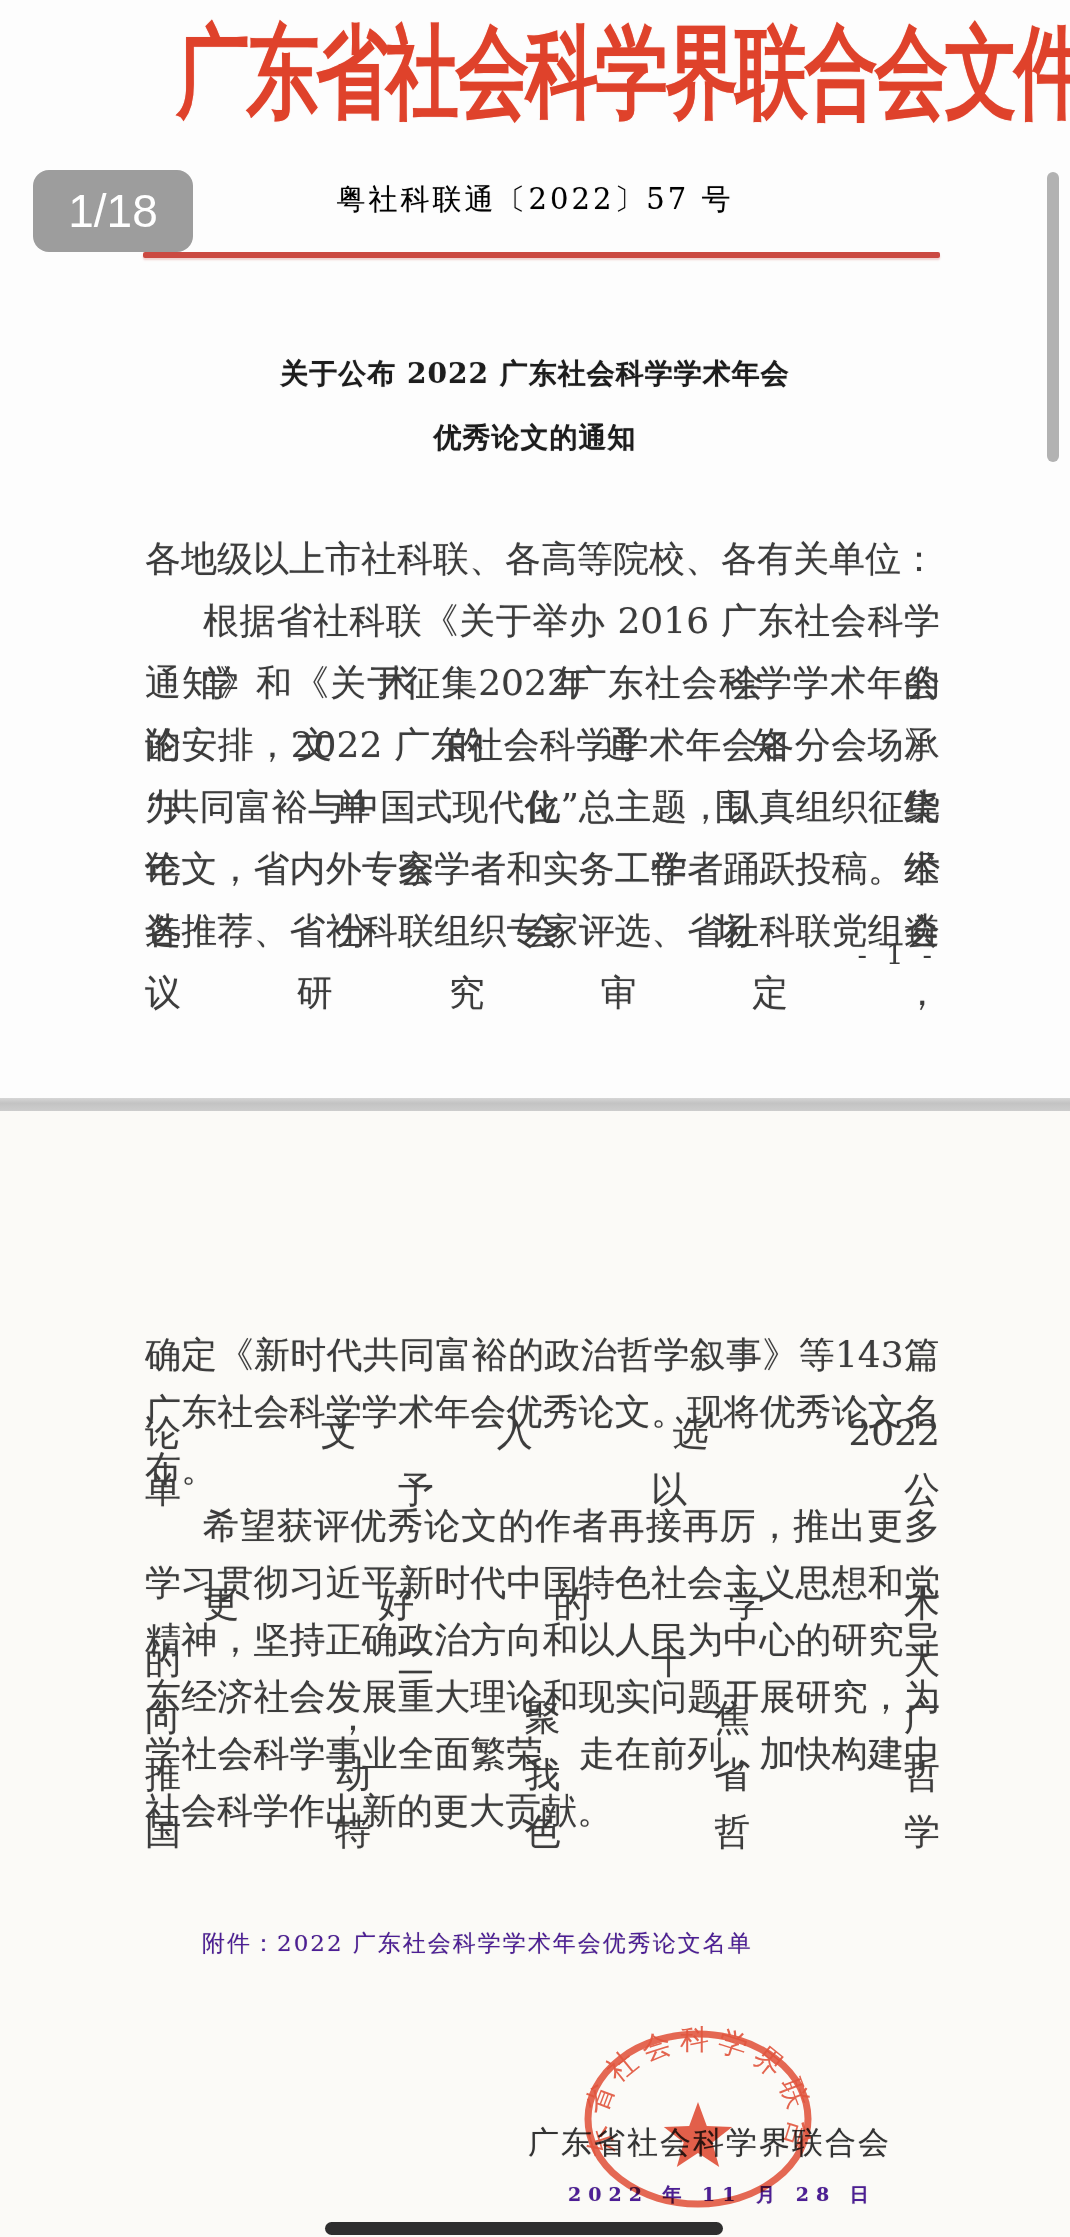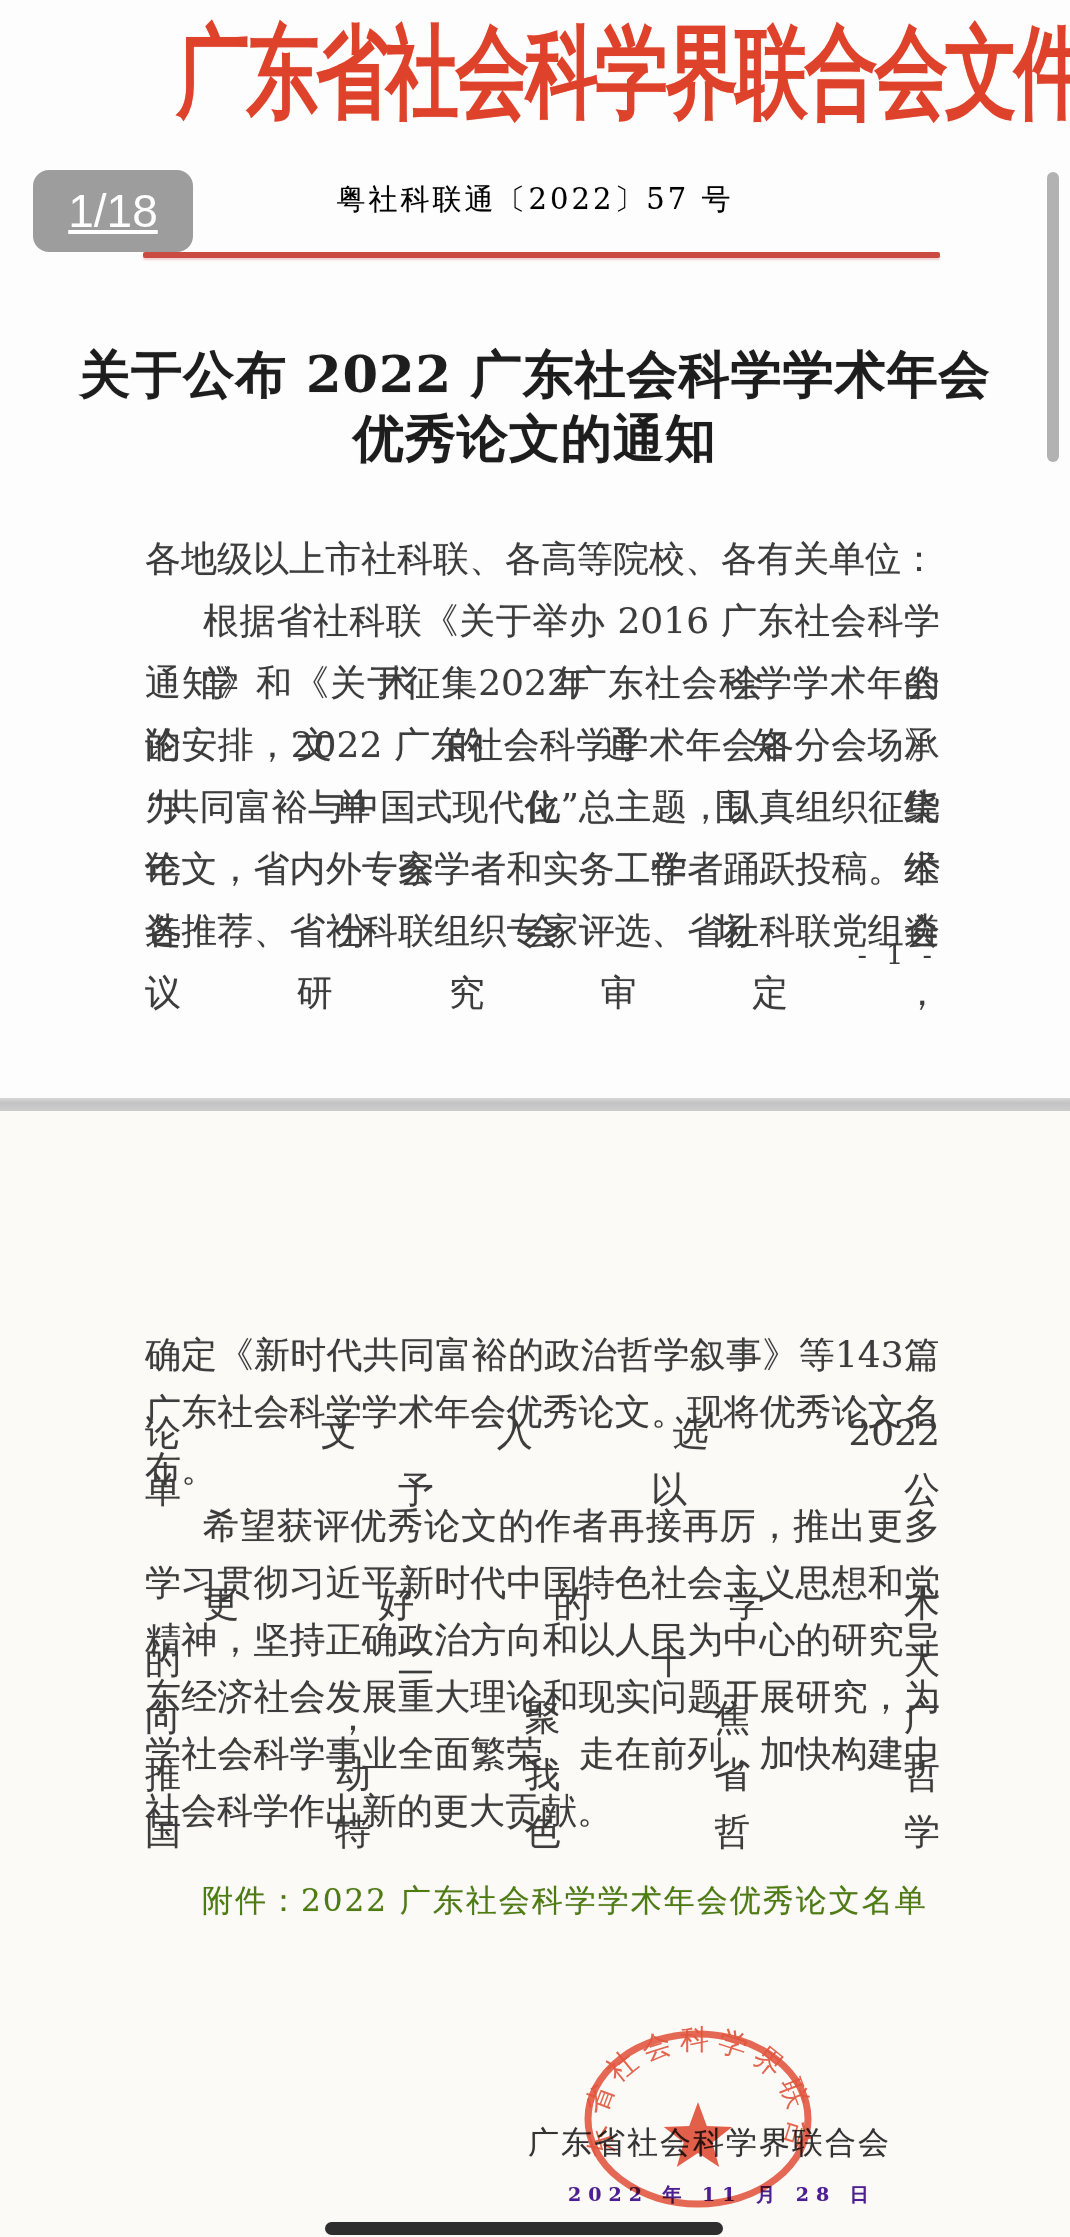"1/18" .page-badge { text-decoration: underline -> none }
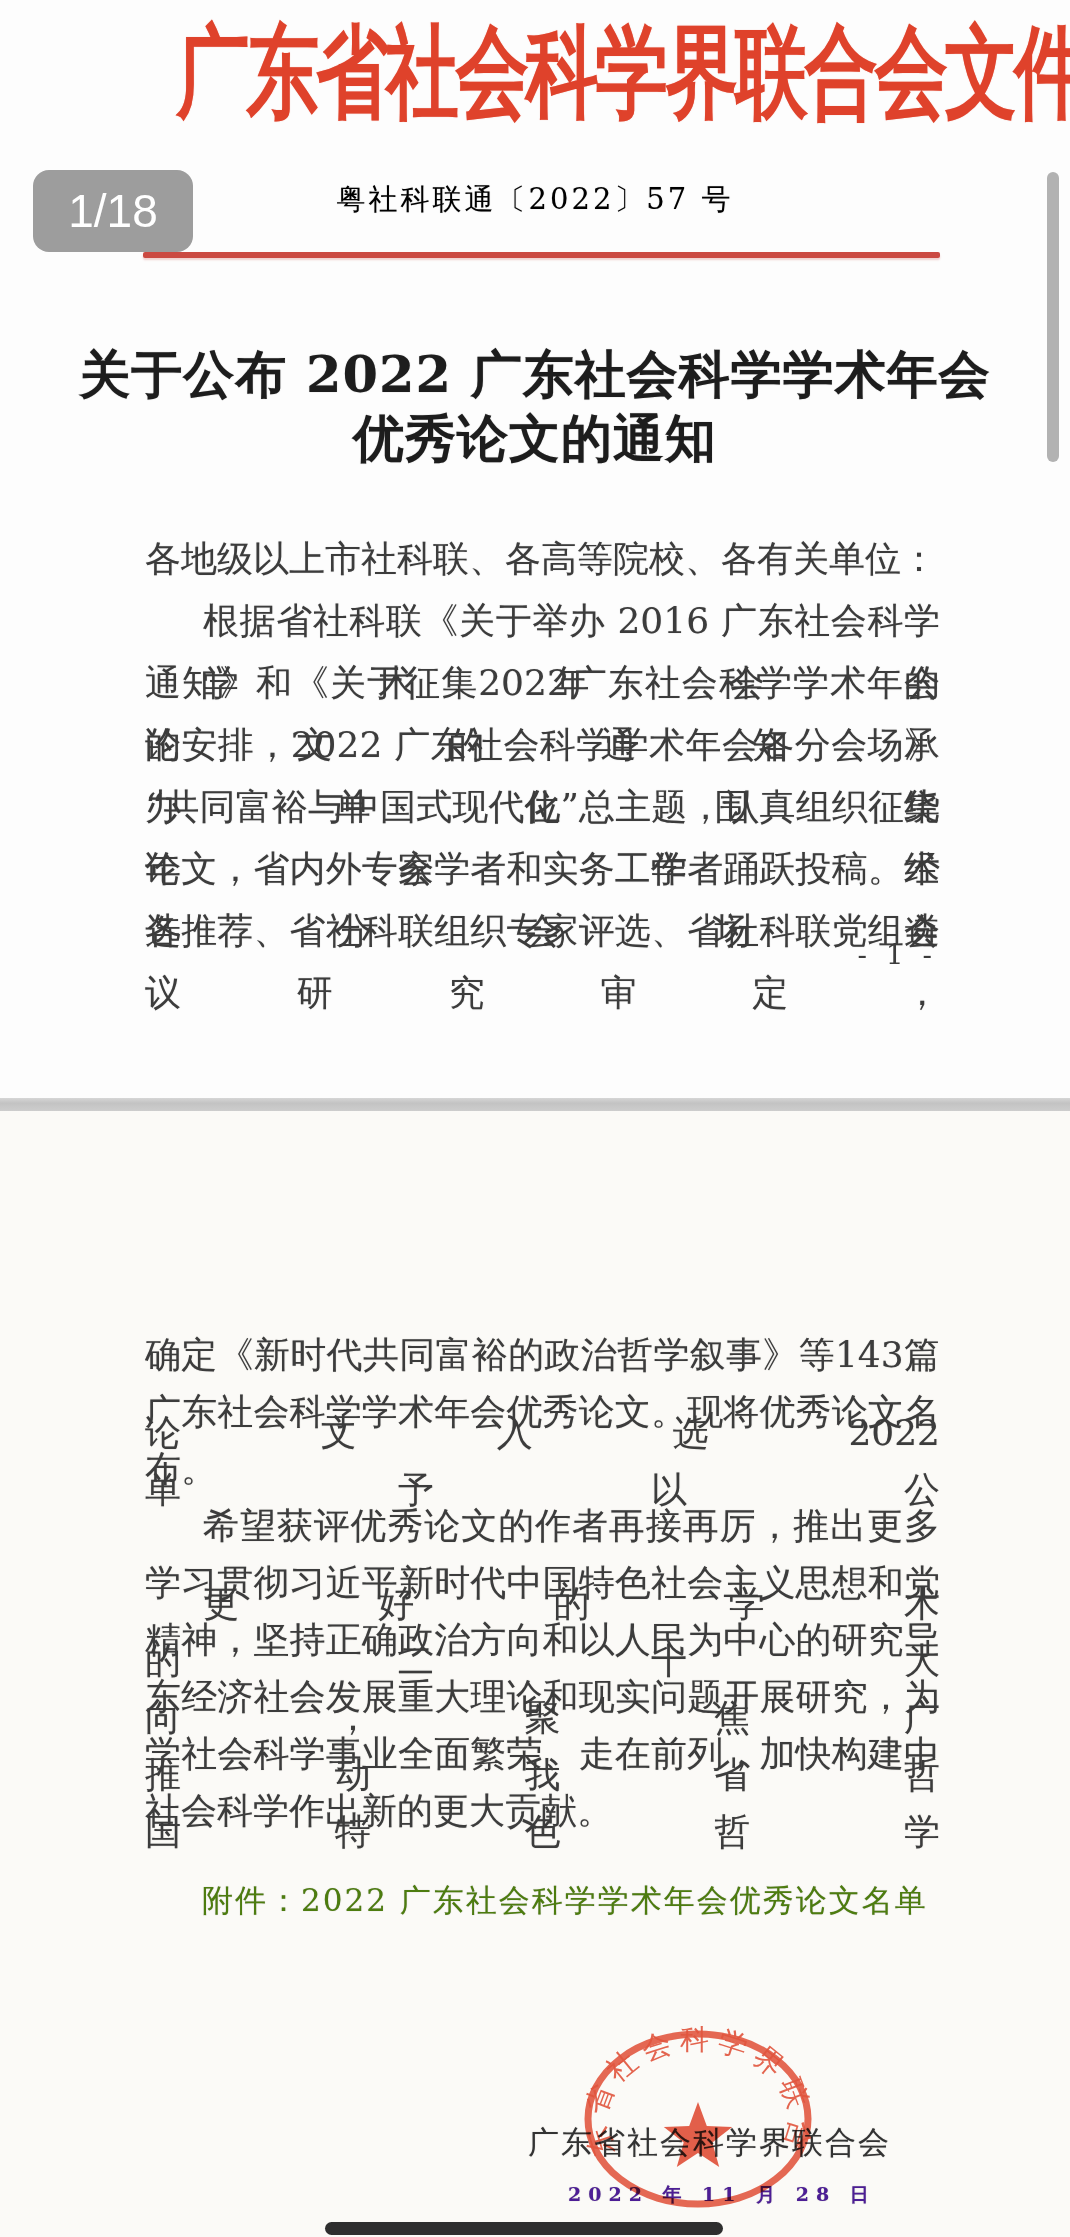"关于公布 2022 广东社会科学学术年会" .doc-title { font-size: 51px -> 28px }
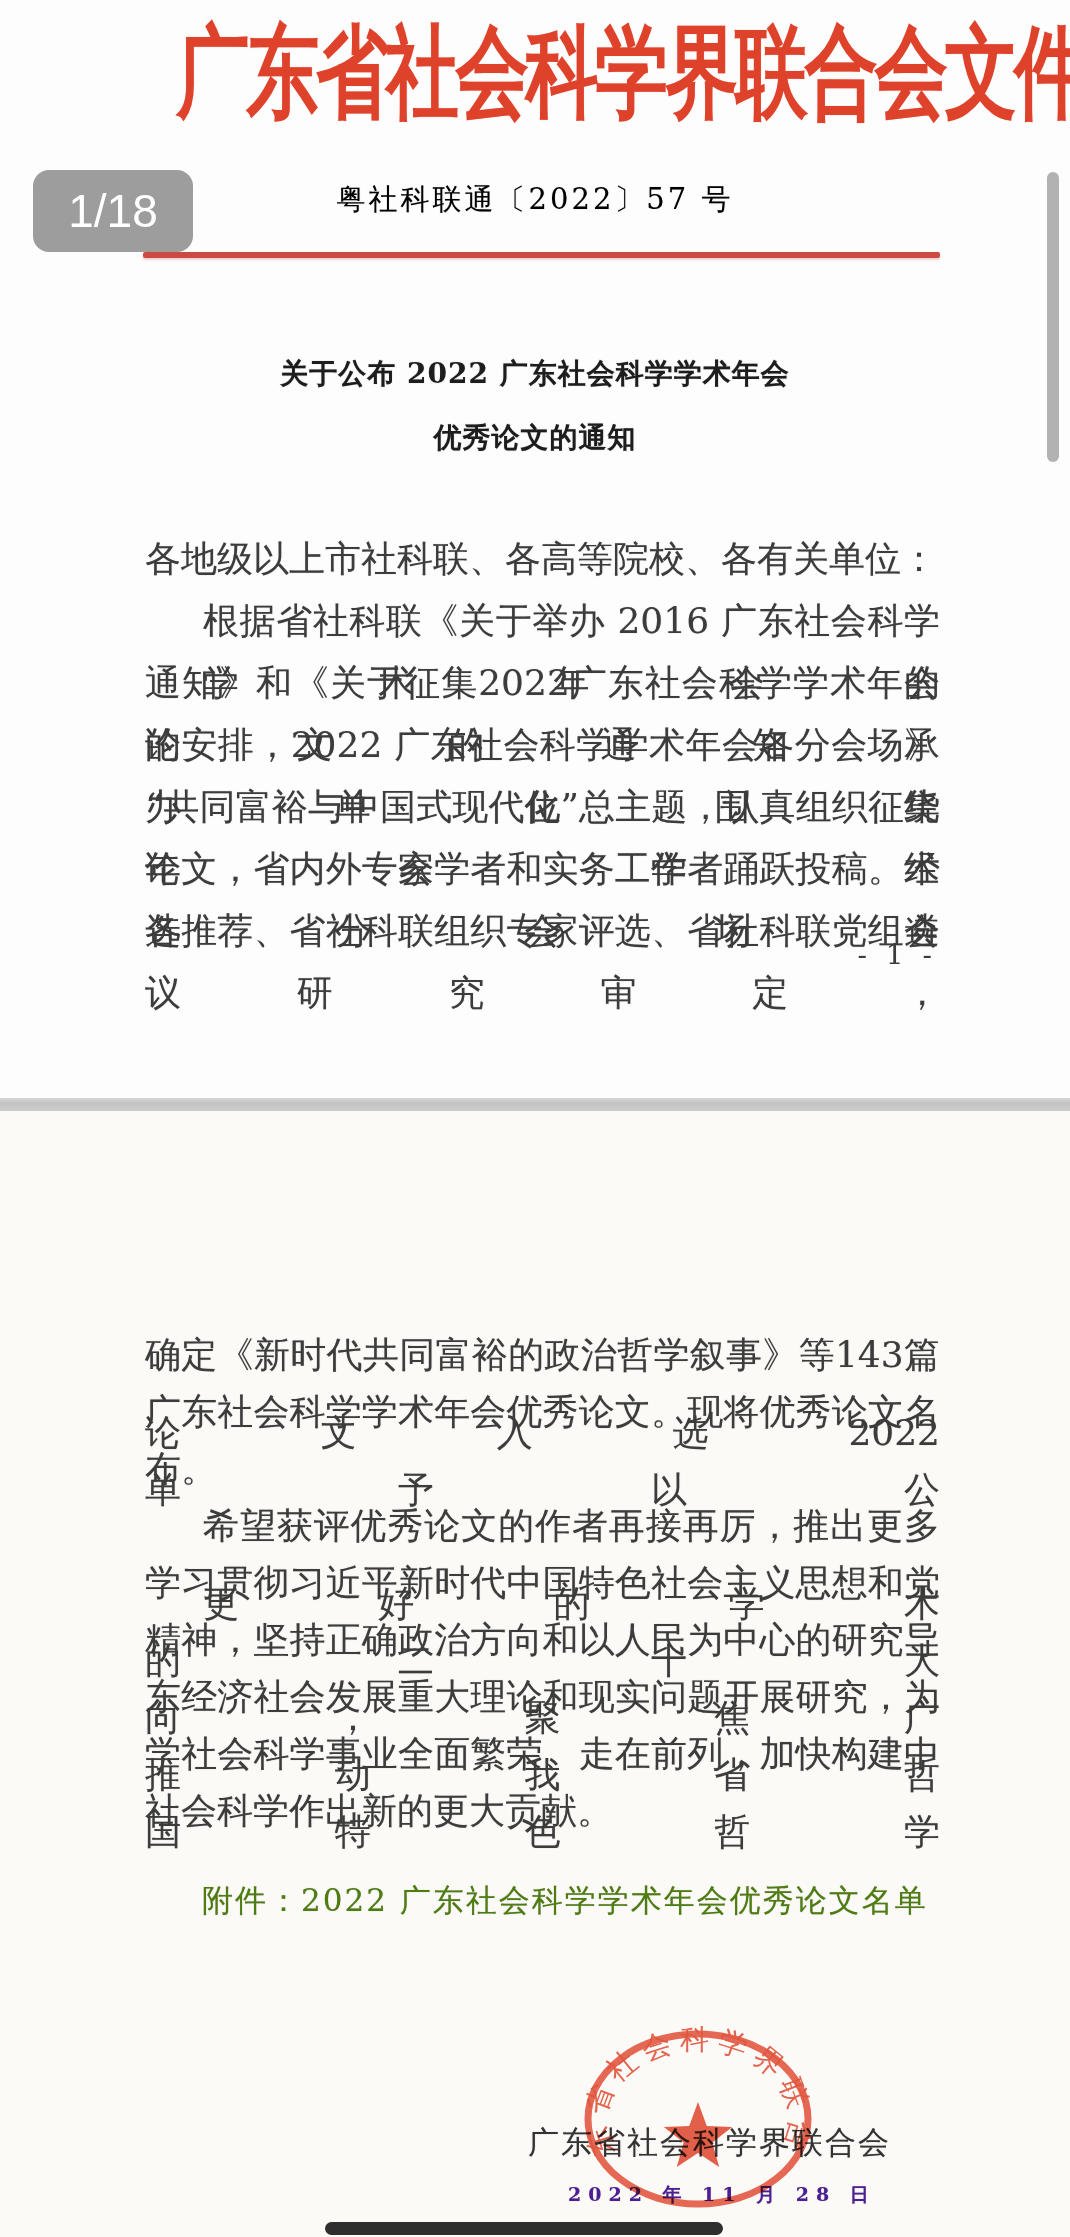"附件：2022 广东社会科学学术年会优秀论文名单" .attachment { color: #4d7c0f -> #4c1d95; font-size: 31px -> 23px; top: 1880px -> 1928px }
